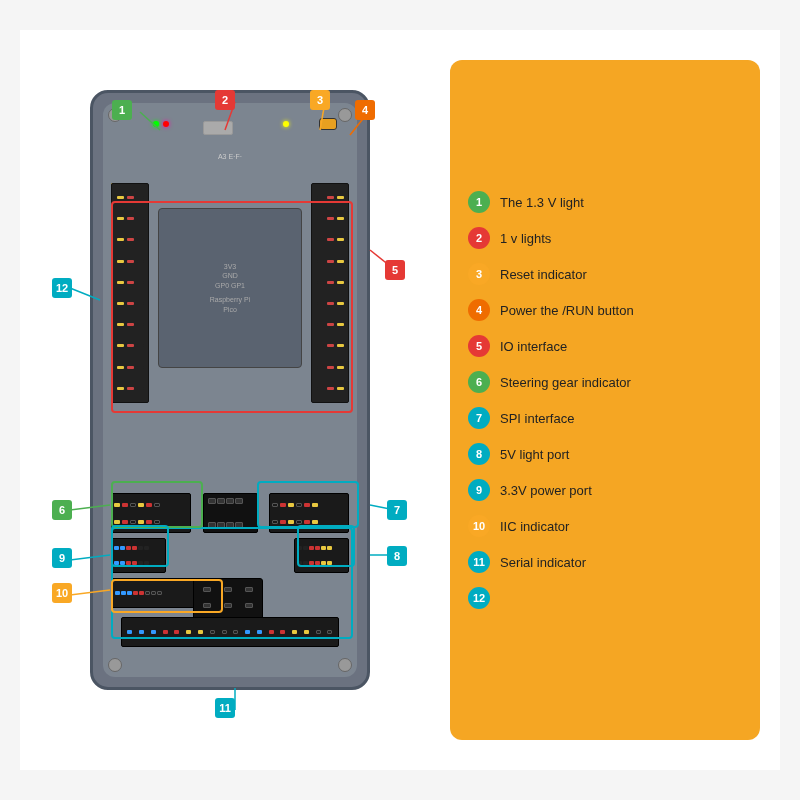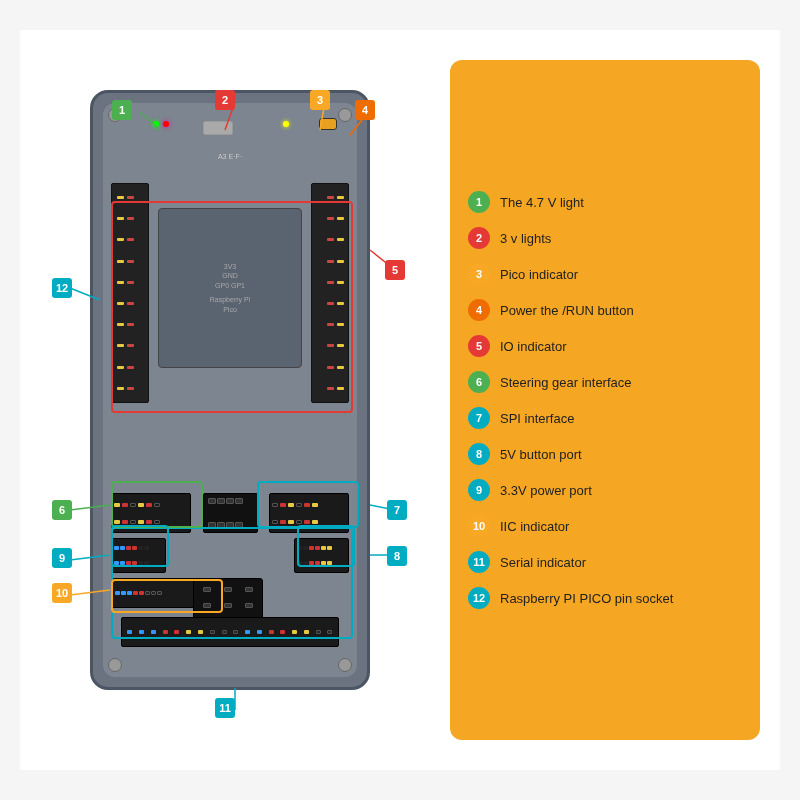"The 4.7 V light" span.legend-text { text: 4.7 -> 1.3 }
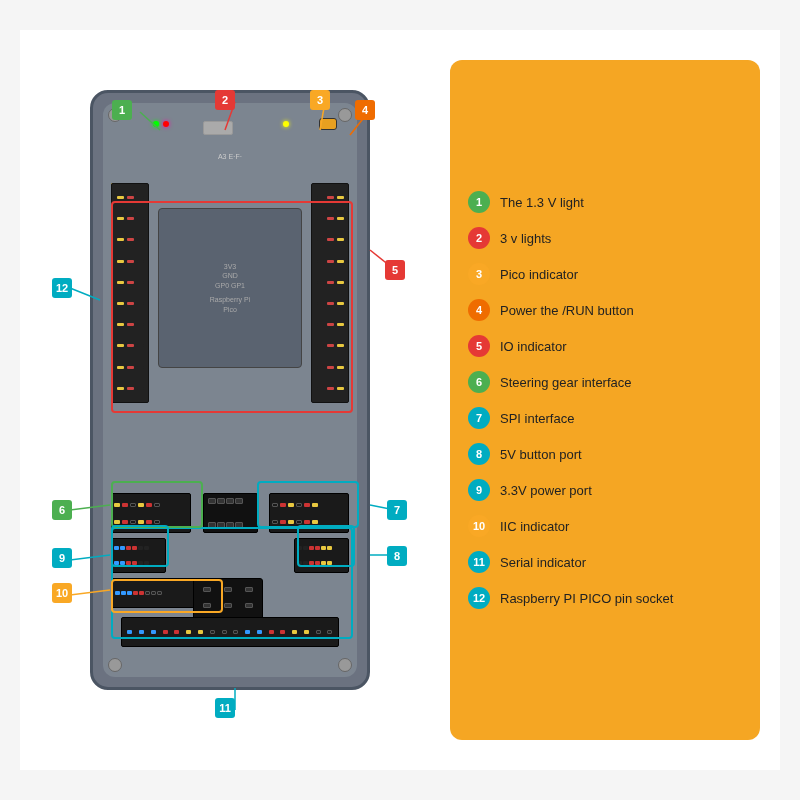"3 v lights" span.legend-text { text: 3 -> 1 }
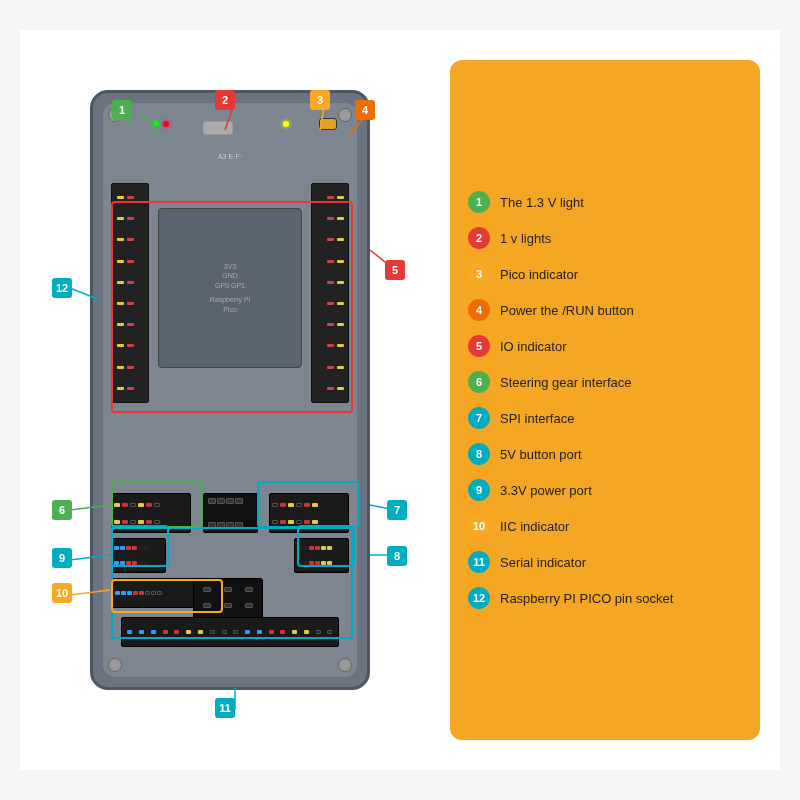"Pico indicator" span.legend-text { text: Pico -> Reset }
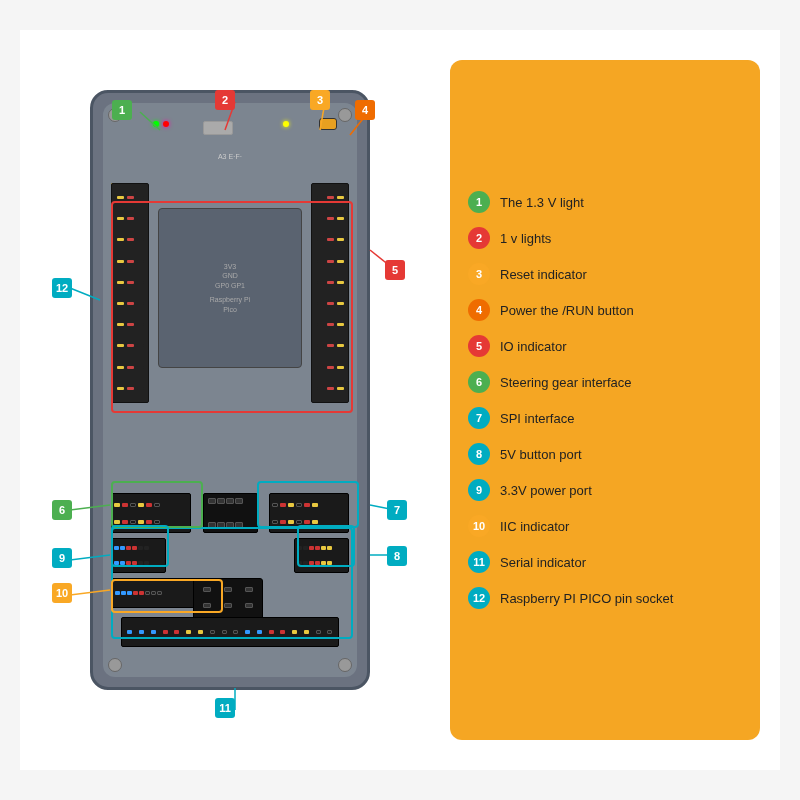"IO indicator" span.legend-text { text: indicator -> interface }
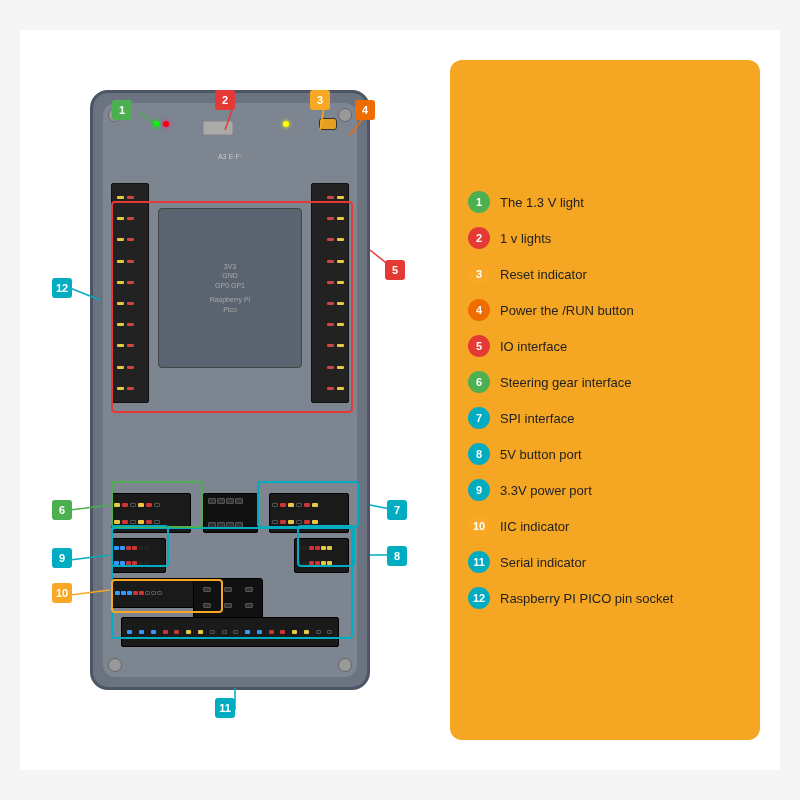"Steering gear interface" span.legend-text { text: interface -> indicator }
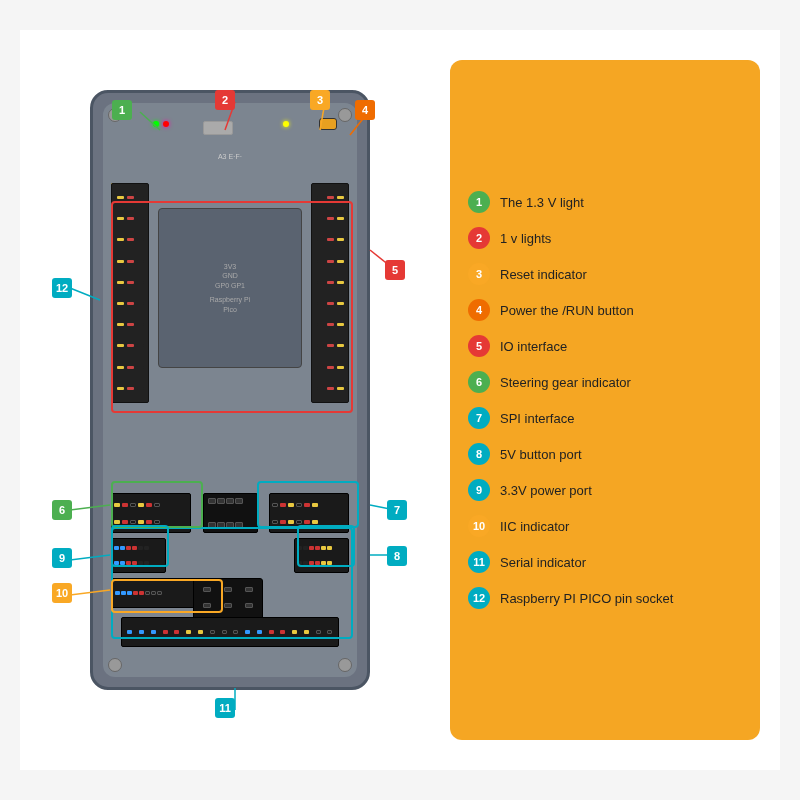"5V button port" span.legend-text { text: button -> light }
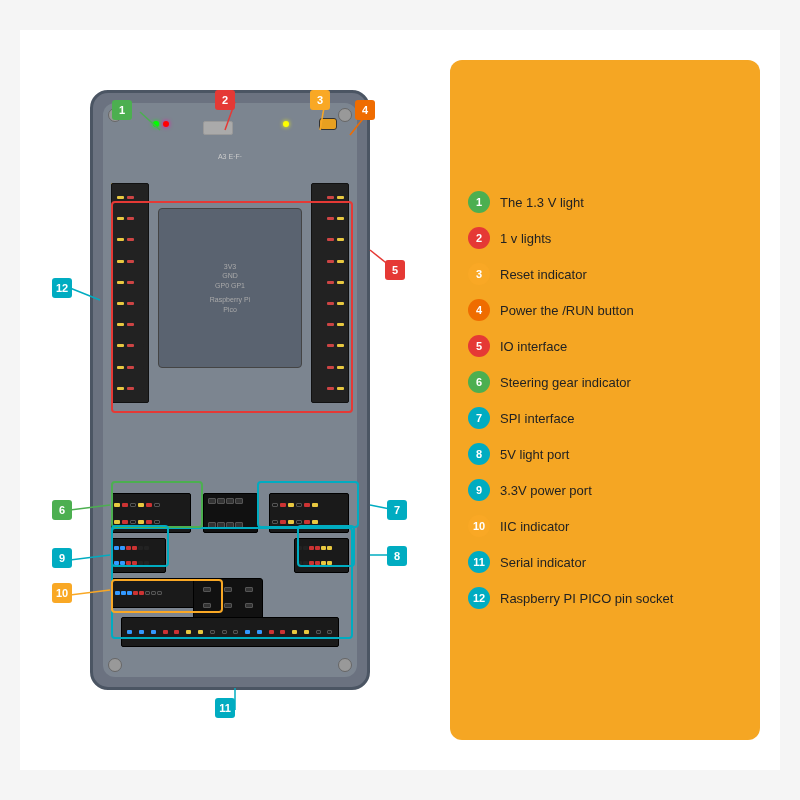"Raspberry PI PICO pin socket" span.legend-text { html: <span>Raspberry PI PICO pin socket</span> -> none }
